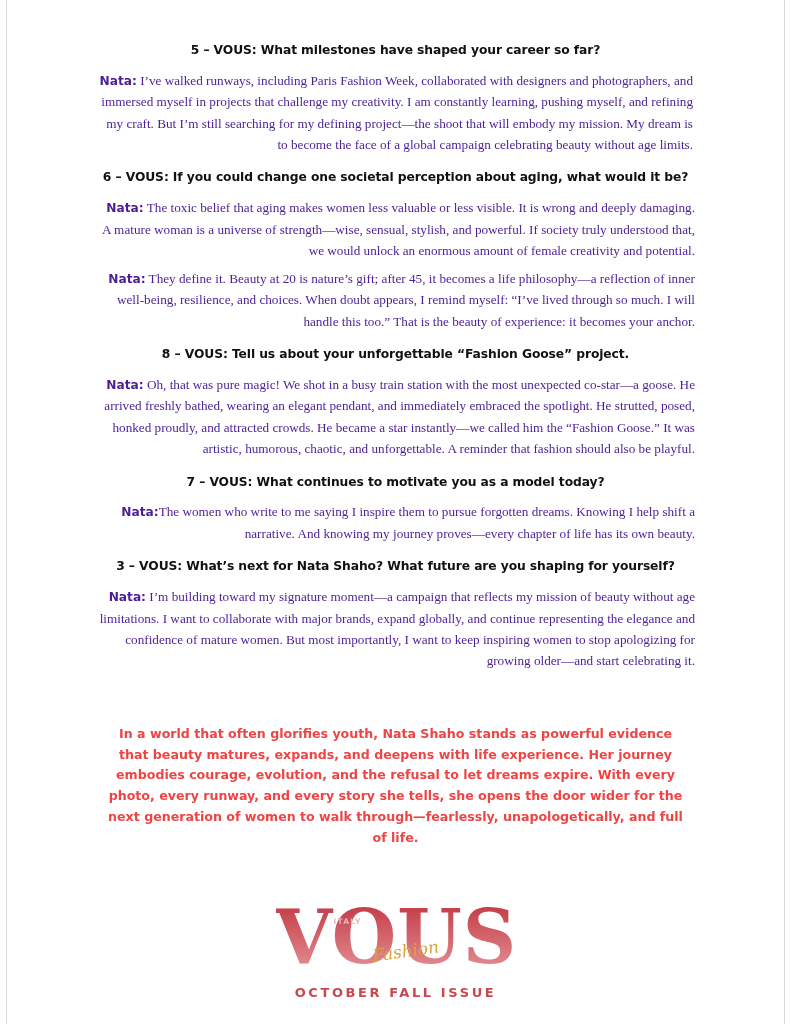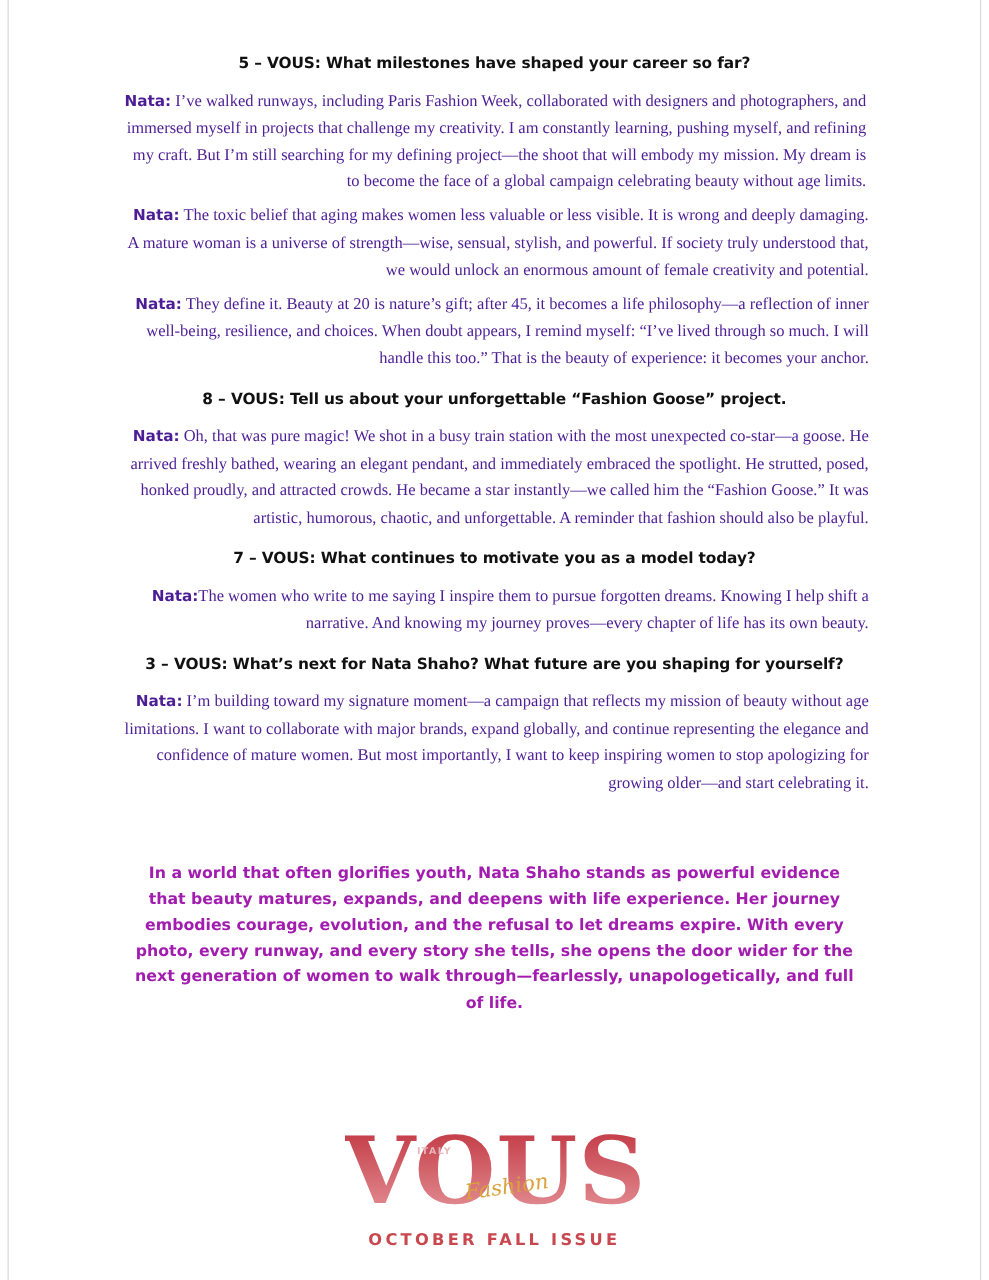"6 – VOUS: If you" p.question { html: none -> <p>6 – VOUS: If you could change one societal perception about aging, what would it be?</p> }
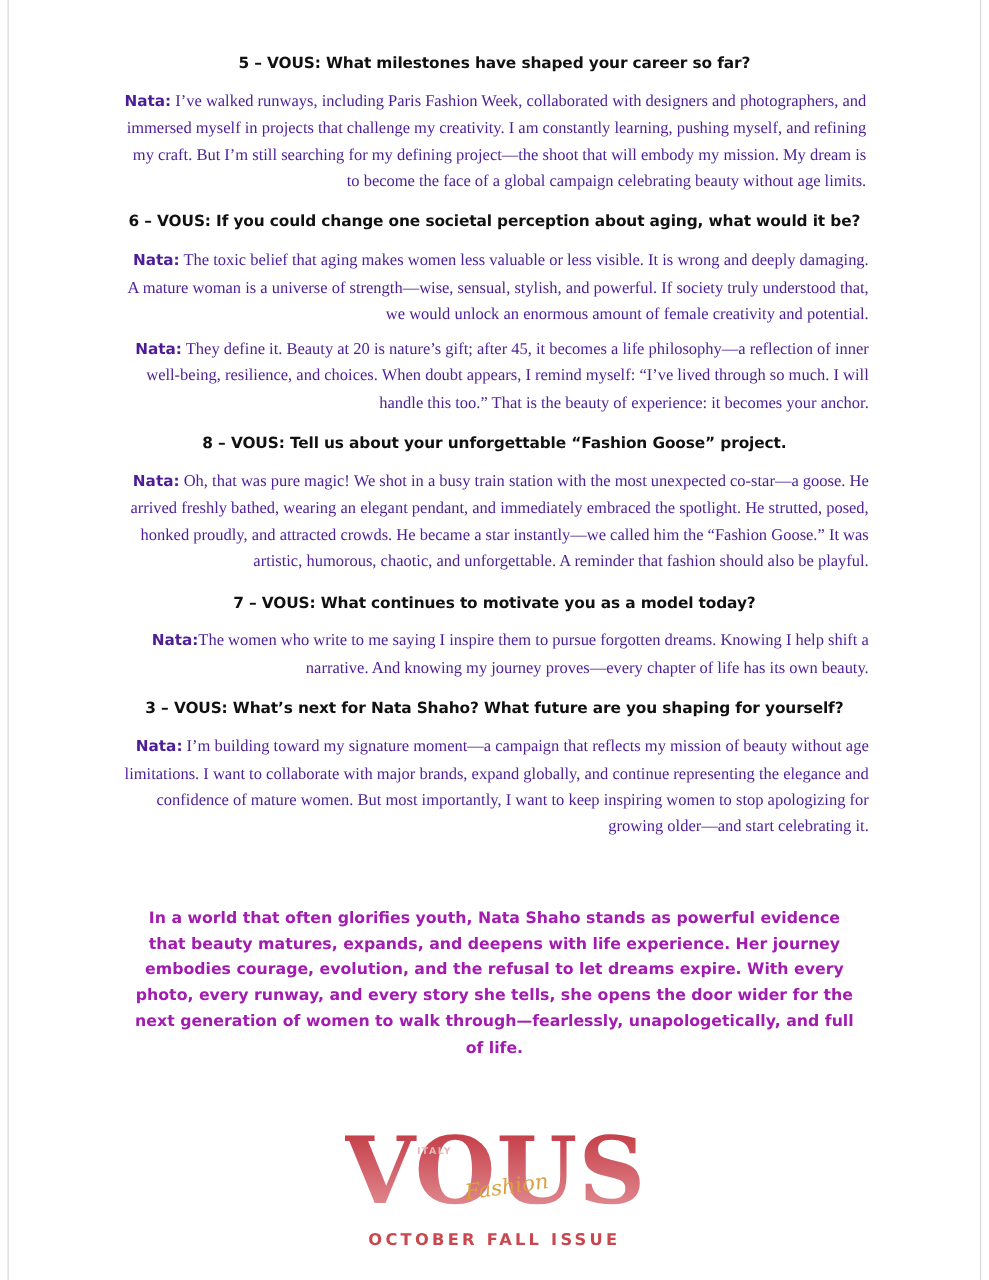"In a world that often" .closing { color: #a21caf -> #ef4444 }
